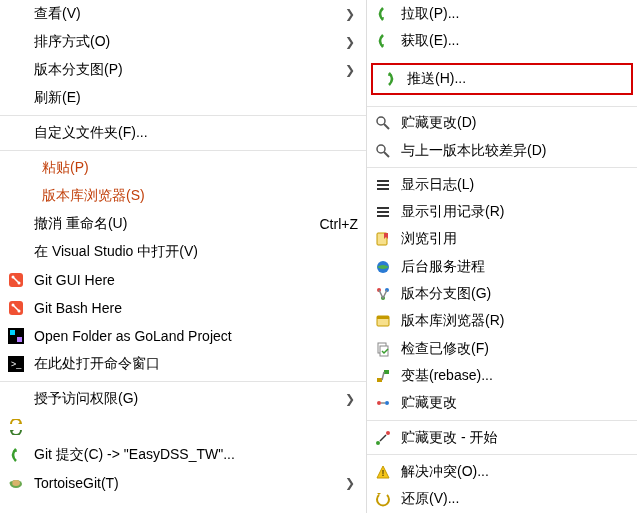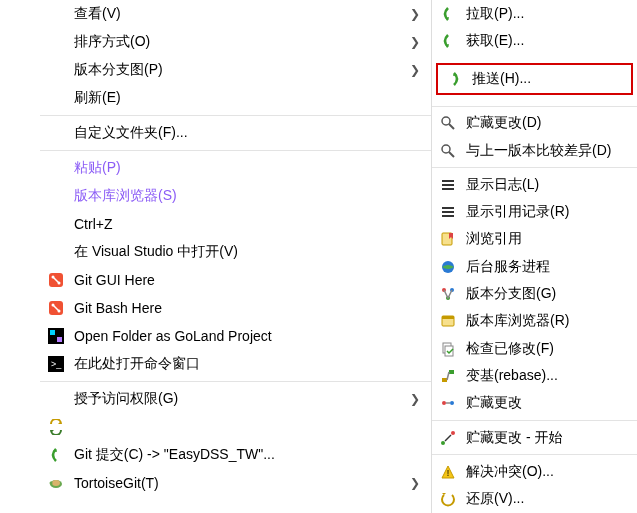"查看(V)" .menu-left { padding-left: 40px -> none; width: 432px -> 367px }
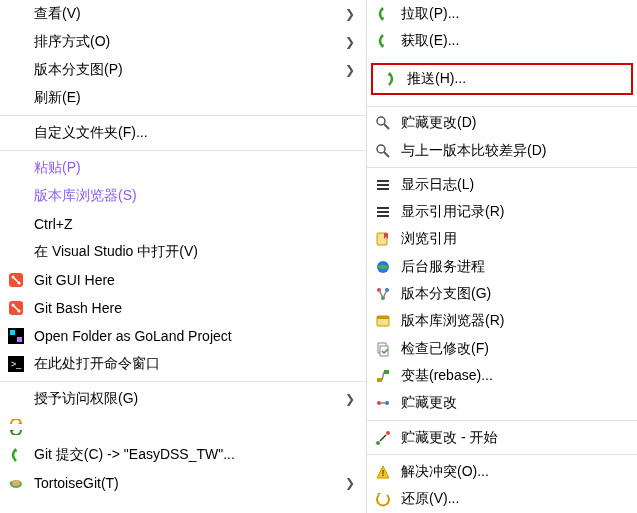"粘贴(P)" .menu-item.disabled { color: #8b5cf6 -> #c2410c; gap: none -> 8px }
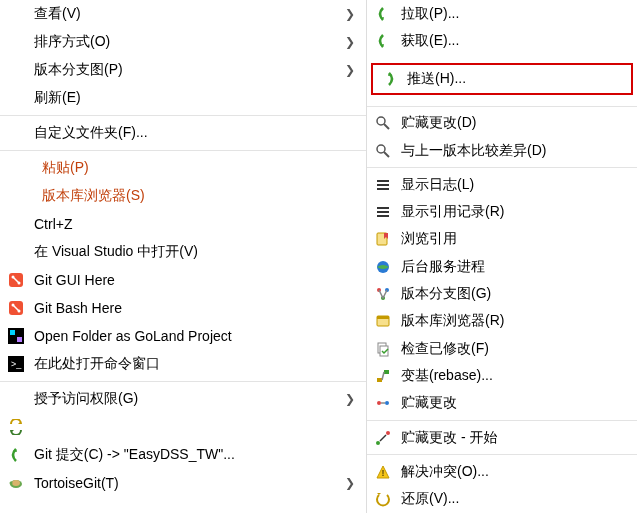"撤消 重命名(U)" span.label { html: none -> <span>撤消 重命名(U)</span> }
